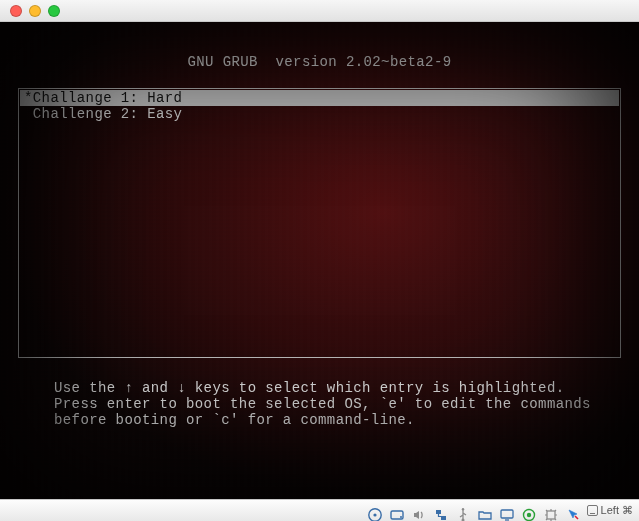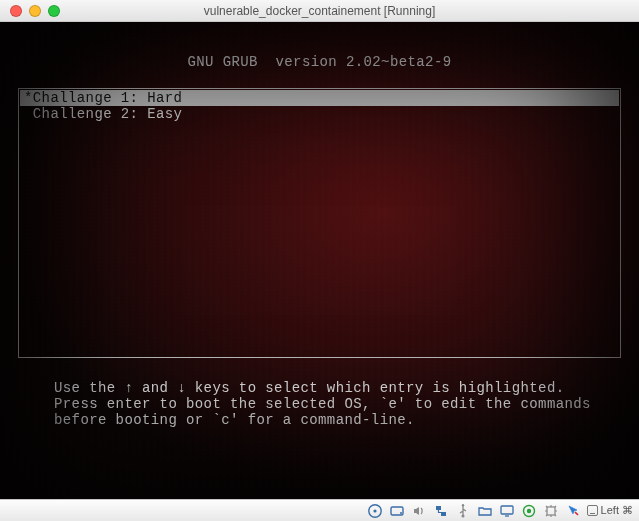"vulnerable_docker_containement [Running]" div.title { html: <div>vulnerable_docker_containement [Running]</div> -> none }
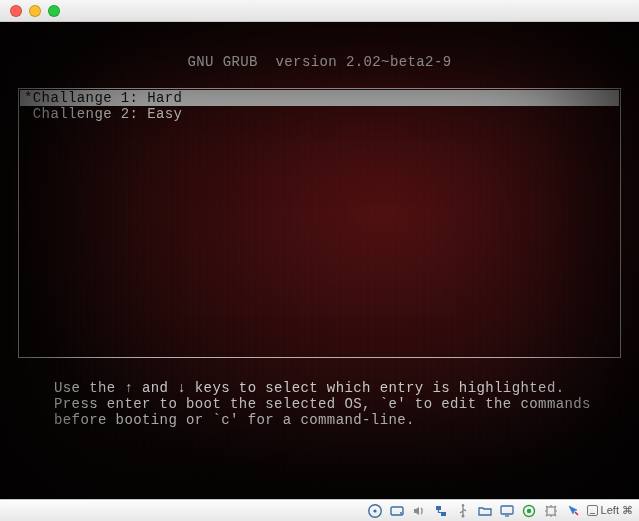"Left ⌘" .statusbar { align-items: center -> none }
